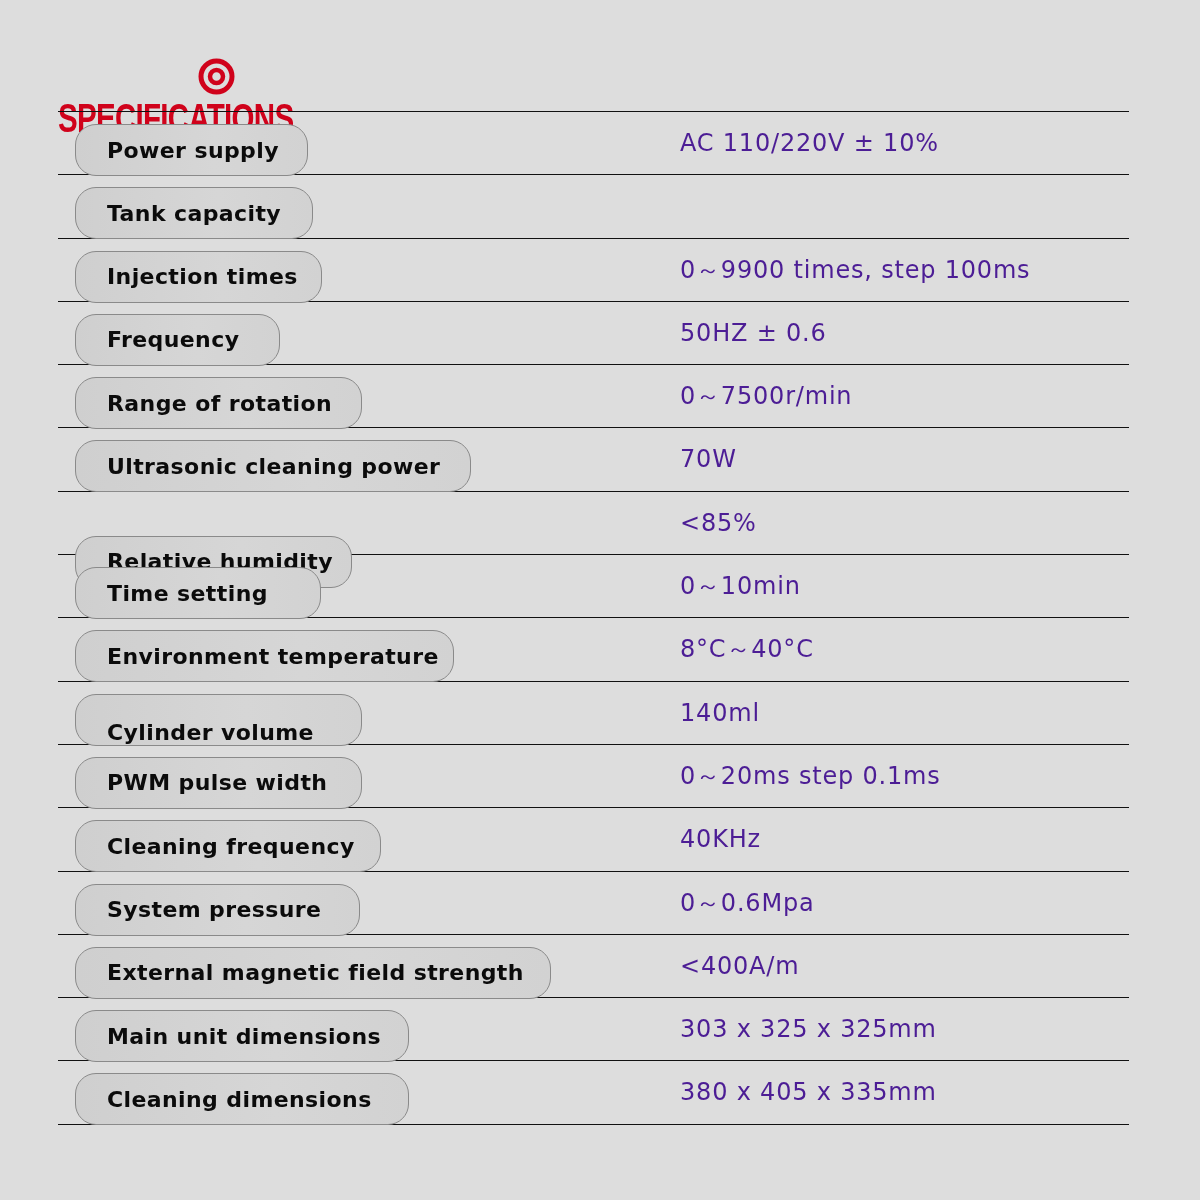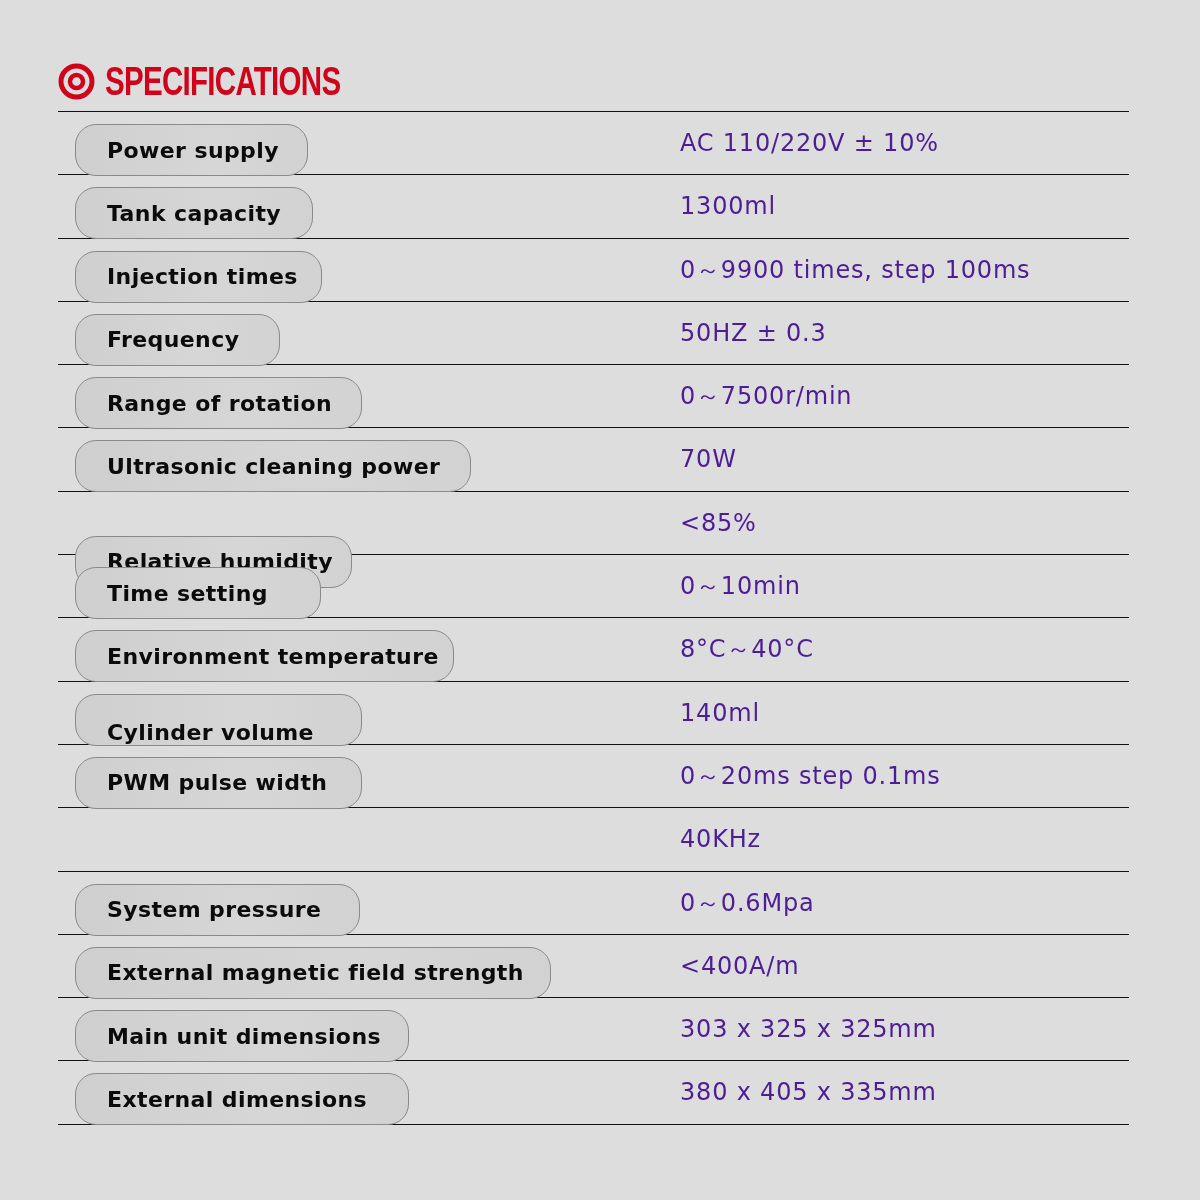"SPECIFICATIONS" .header { flex-direction: none -> column }
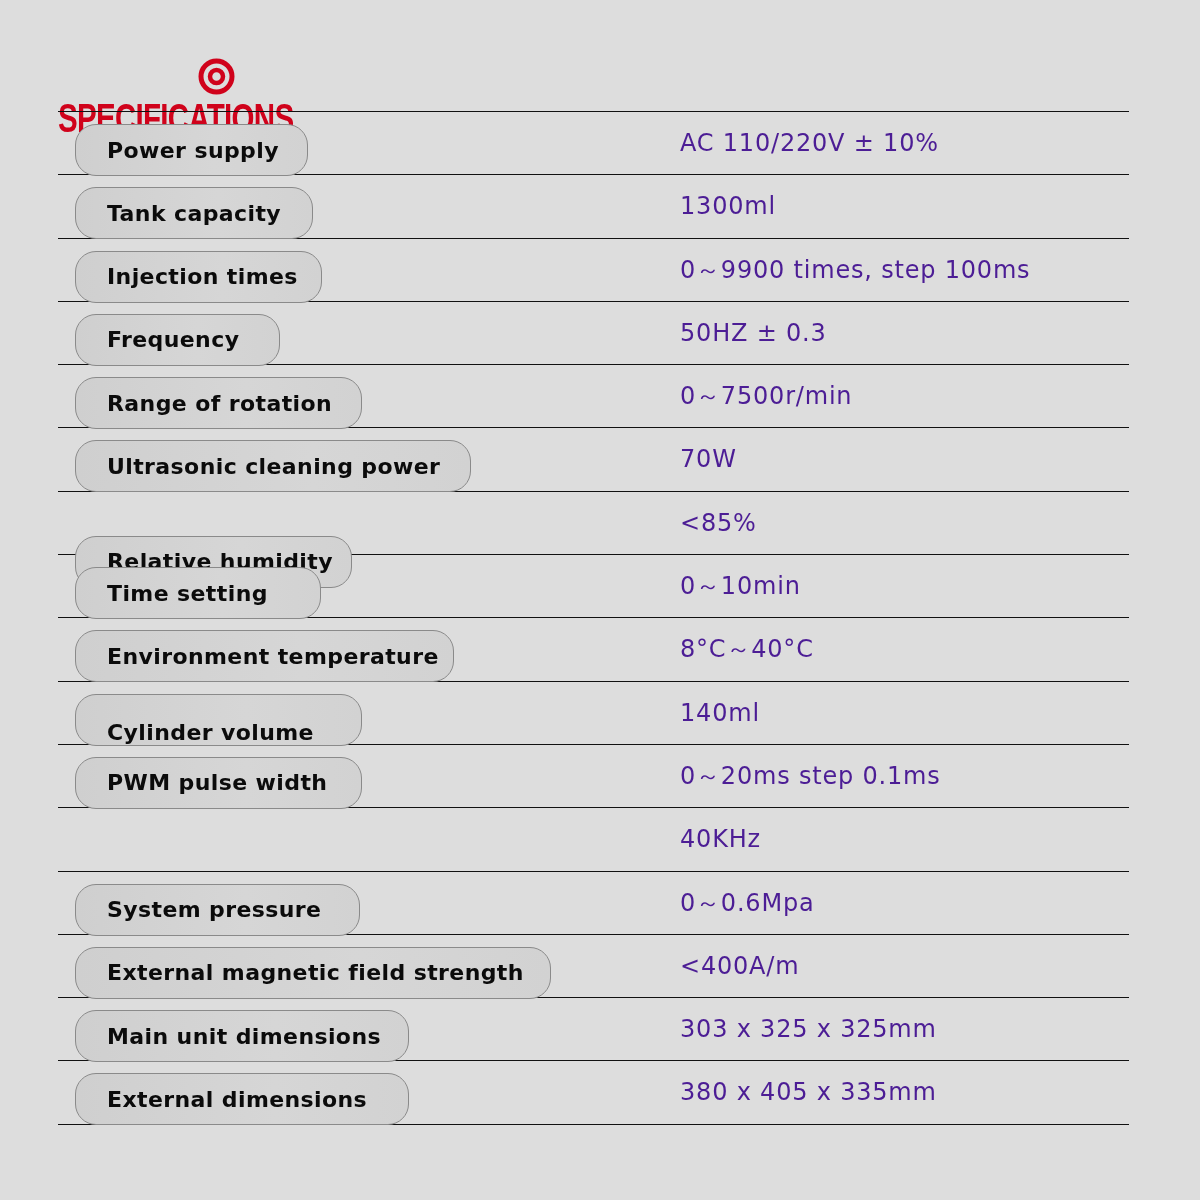"1300ml" div.value { html: <div>1300ml</div> -> none }
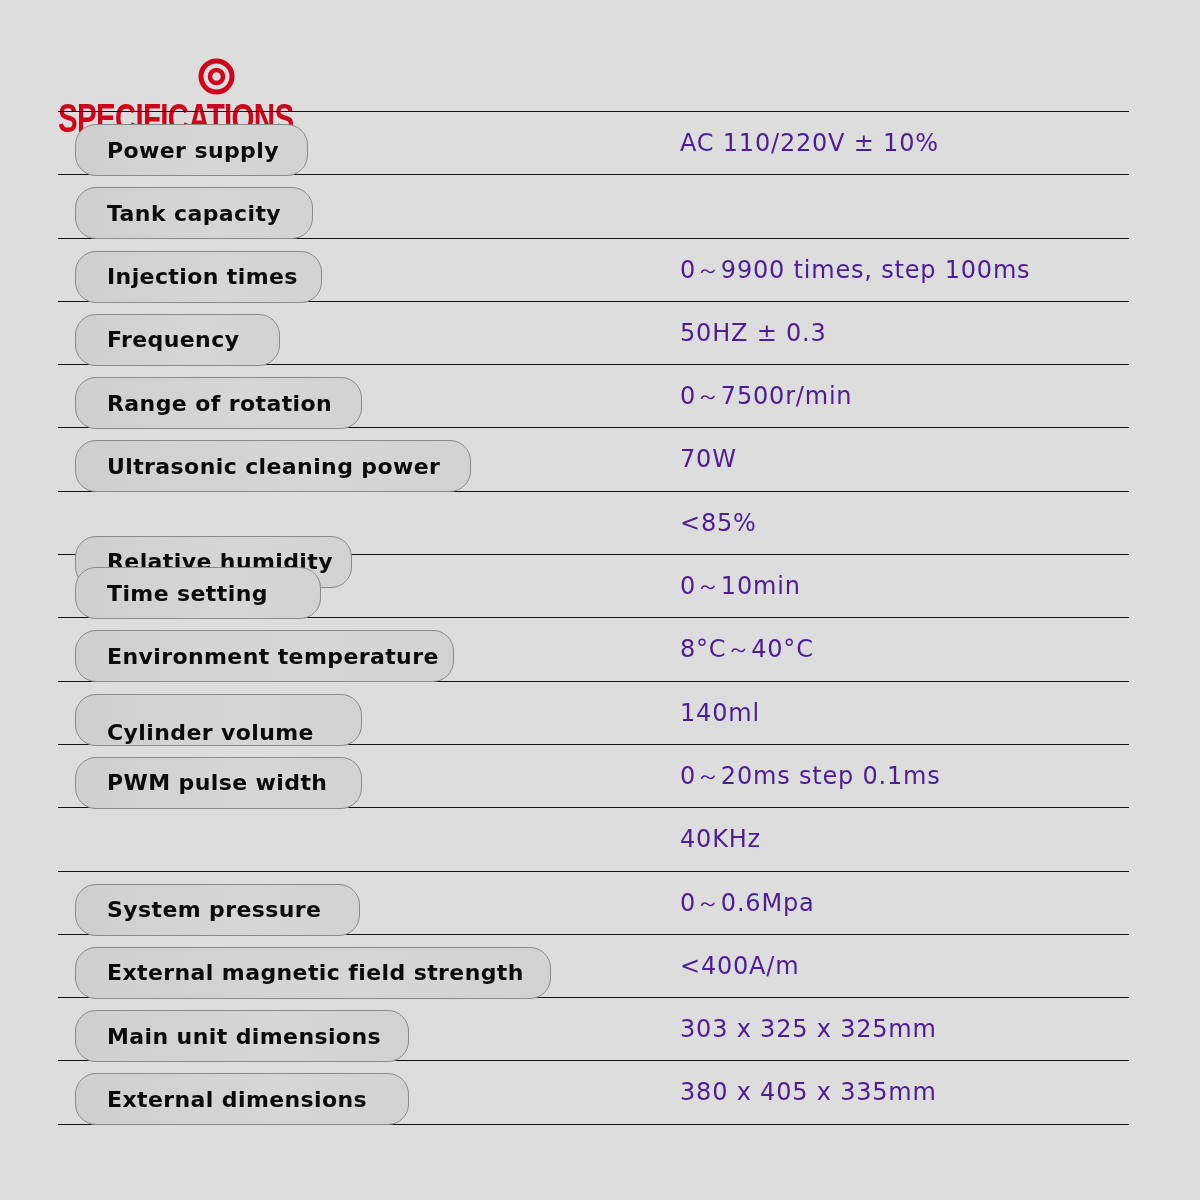"50HZ ± 0.3" div.value { text: 0.3 -> 0.6 }
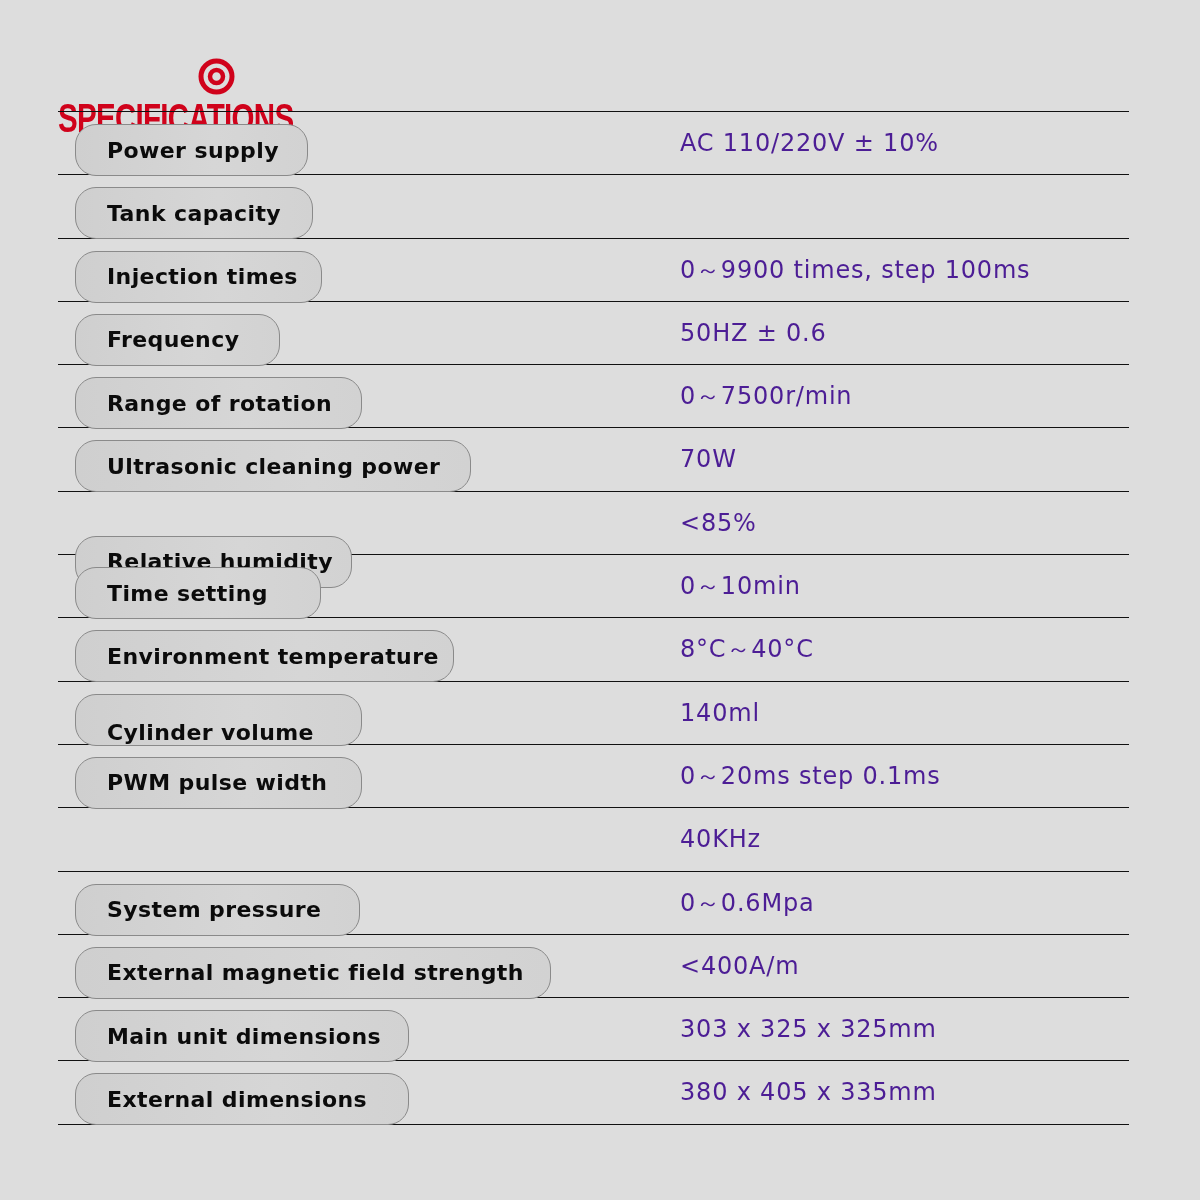"Cleaning frequency" div.pill { html: none -> <div> <span>Cleaning frequency</span> </div> }
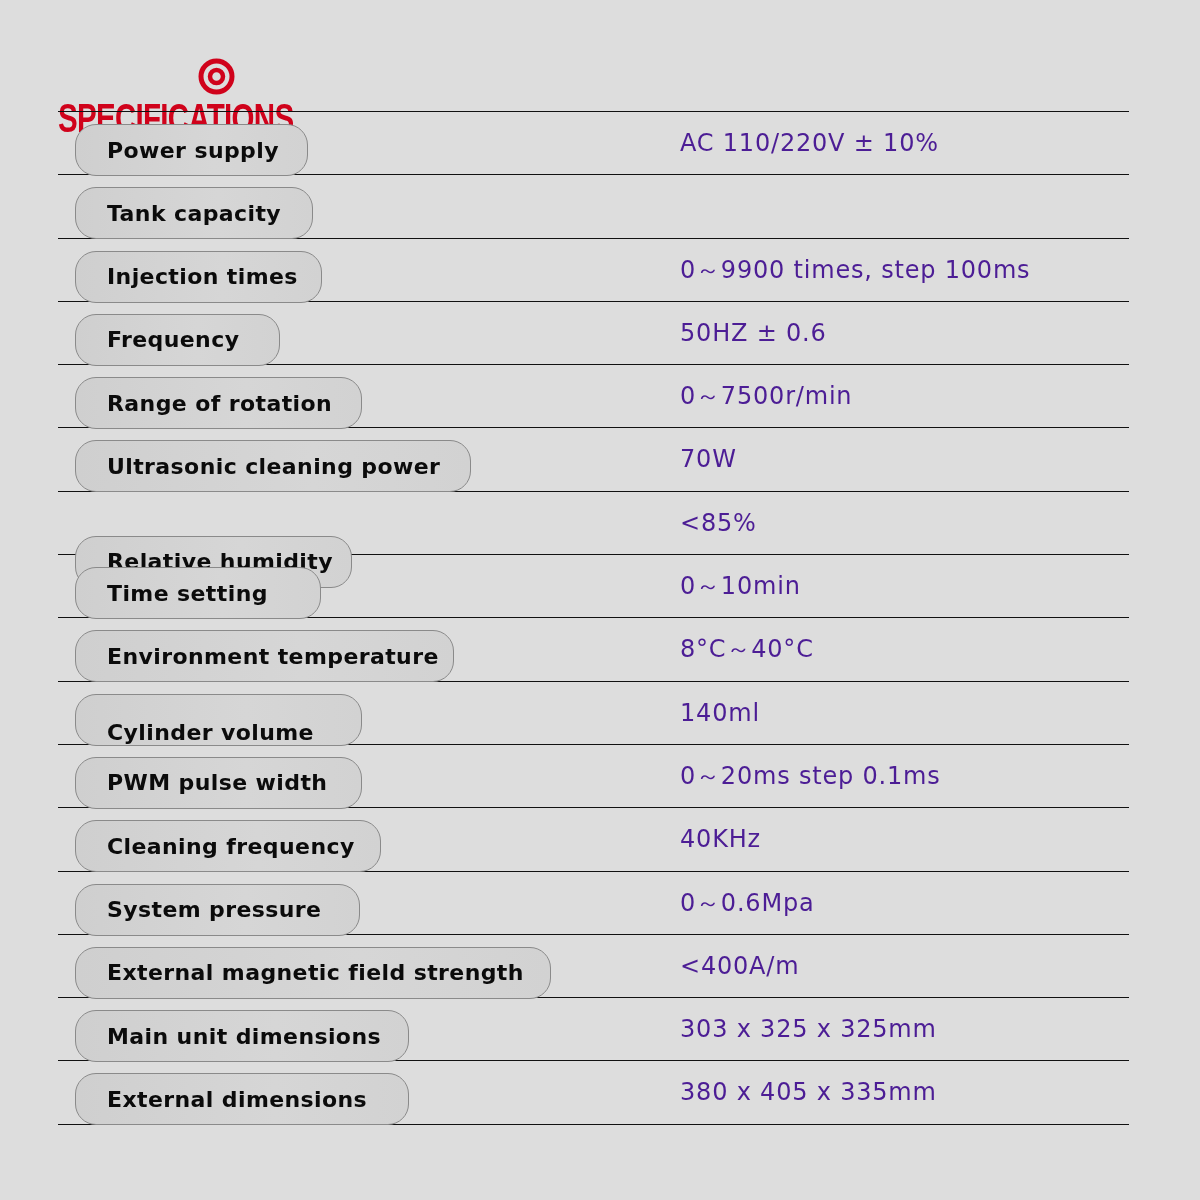"External dimensions" span.pill-label { text: External -> Cleaning }
